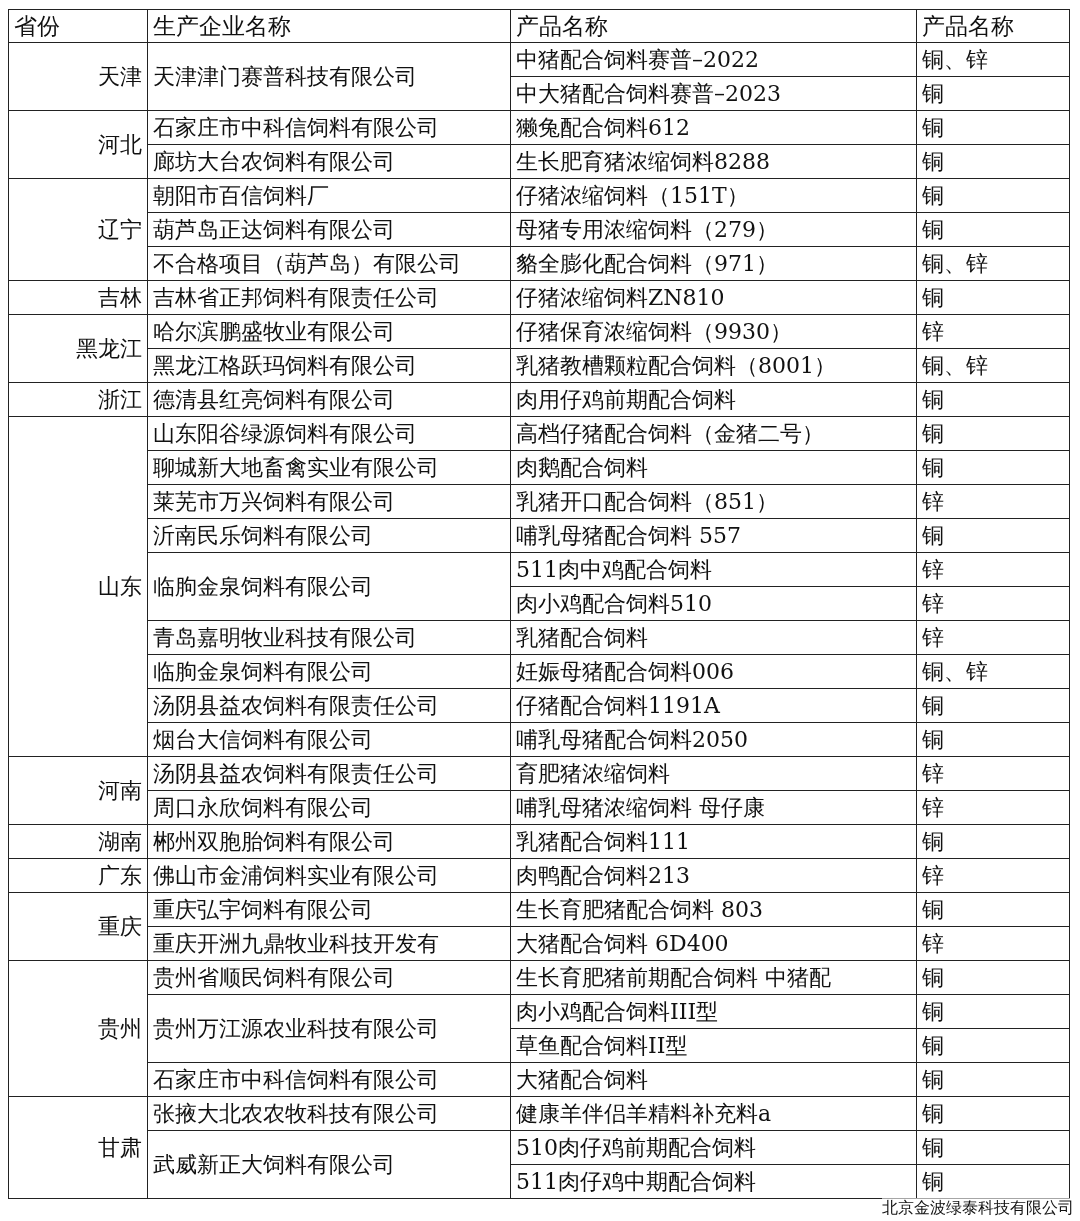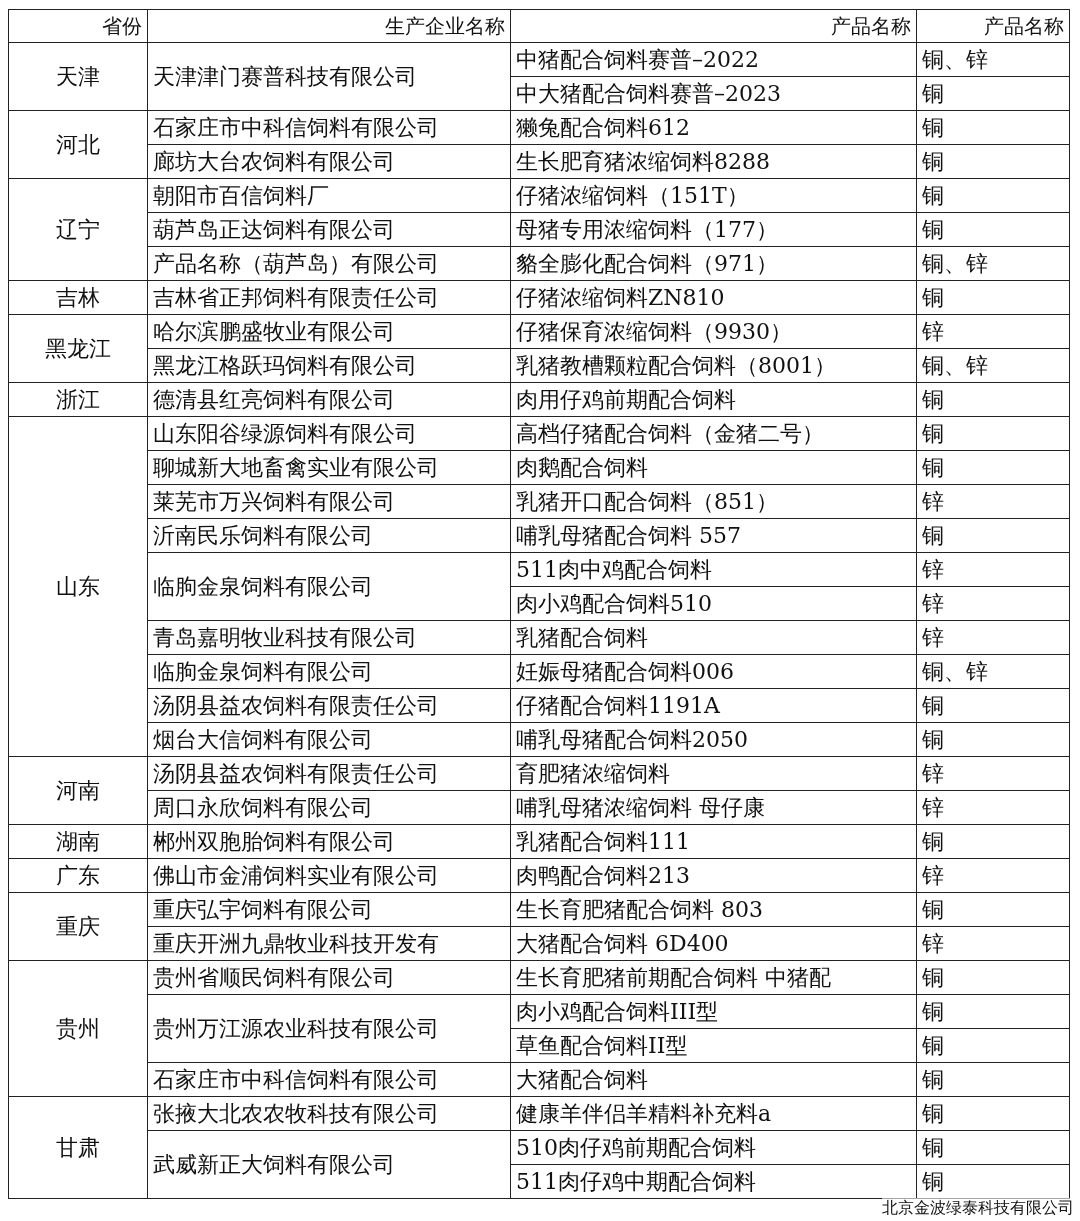"省份" table.grid th { font-size: 20px -> 23px; text-align: right -> left }
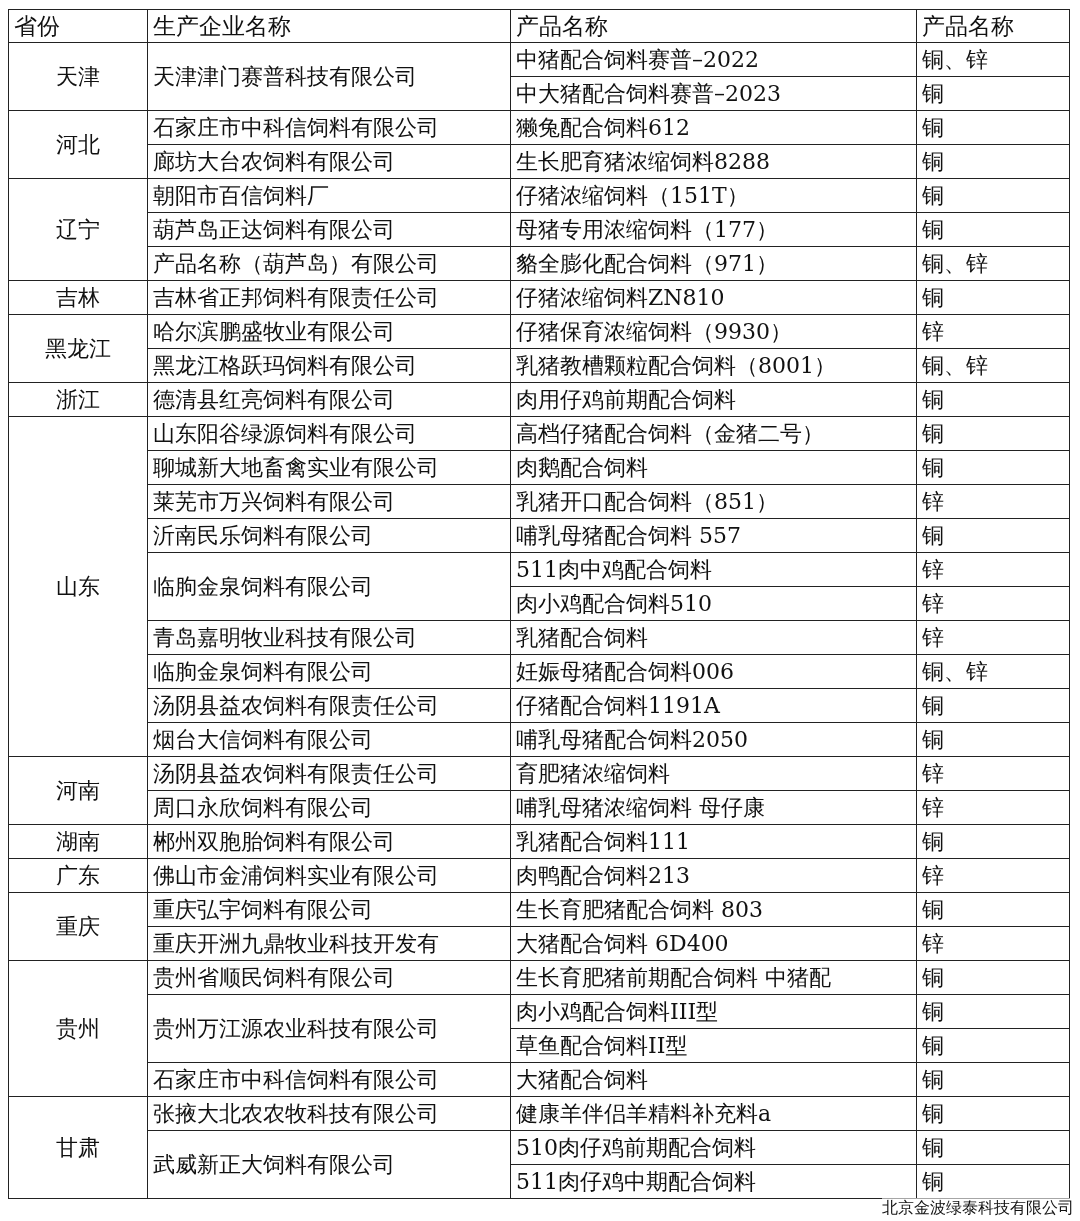"天津" td.prov { text-align: center -> right }
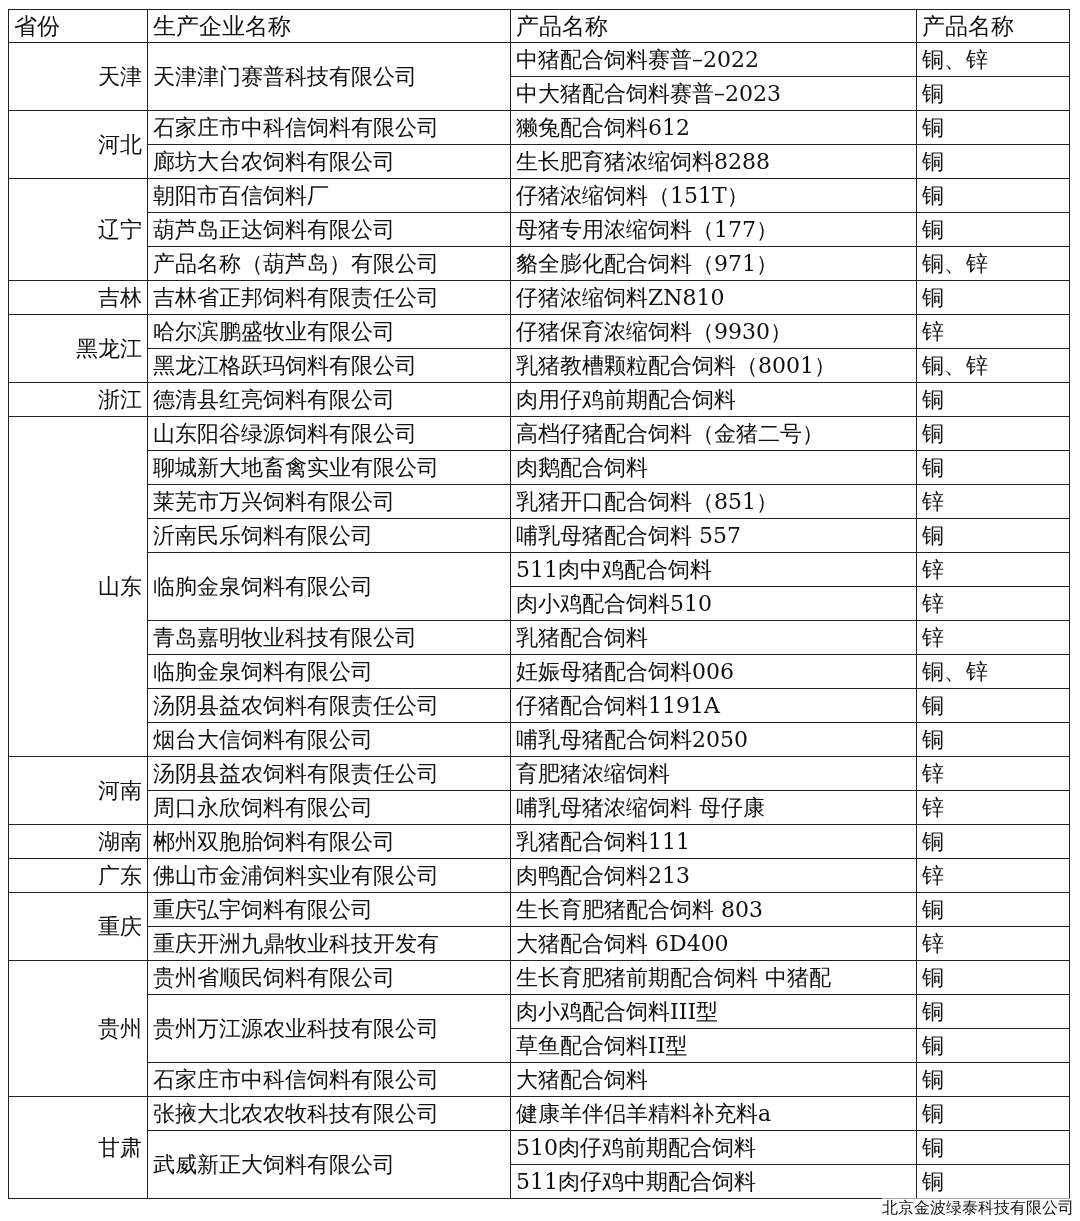"母猪专用浓缩饲料（177）" td.product { text: 177 -> 279 }
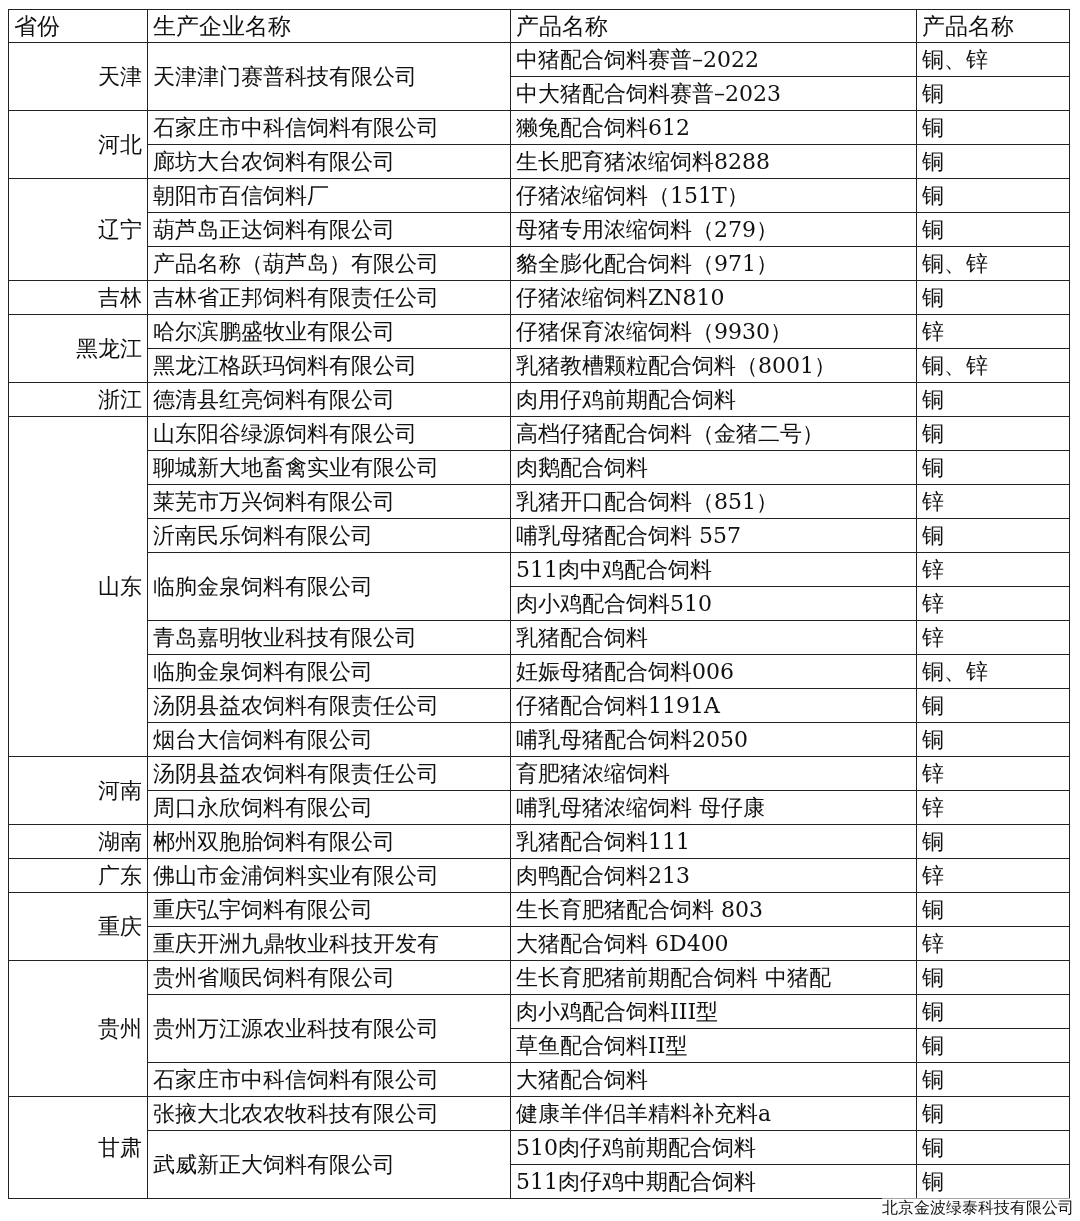"产品名称（葫芦岛）有限公司" td.company { text: 产品名称 -> 不合格项目 }
